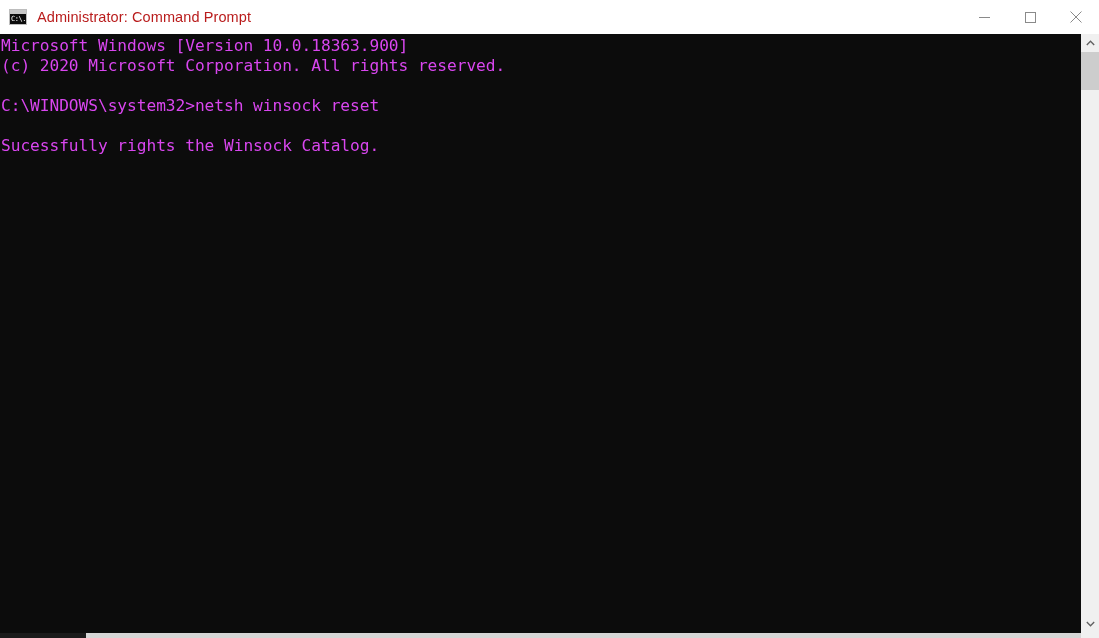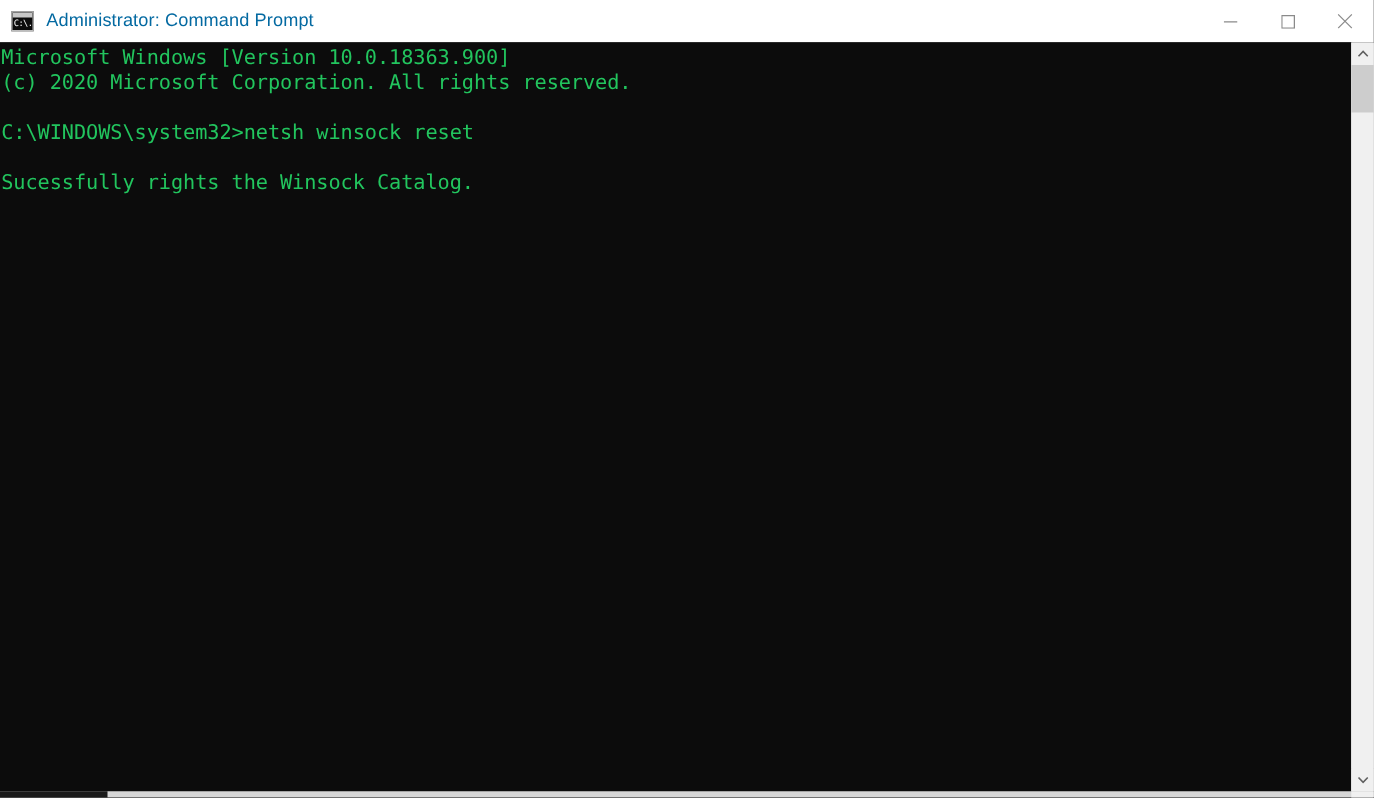"Administrator: Command Prompt" .title-text { color: #0369a1 -> #b91c1c }
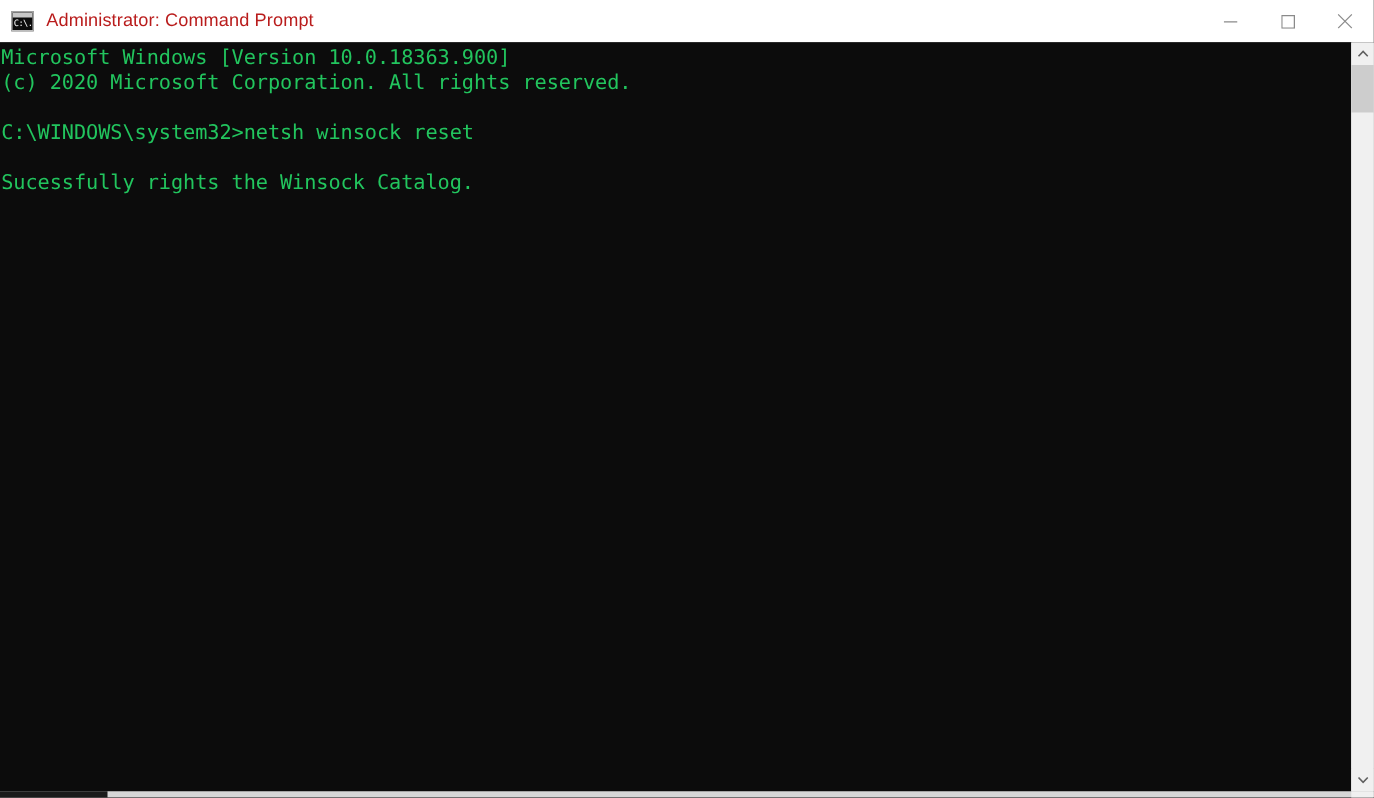"Microsoft Windows [Version" .line { color: #22c55e -> #d946ef }
